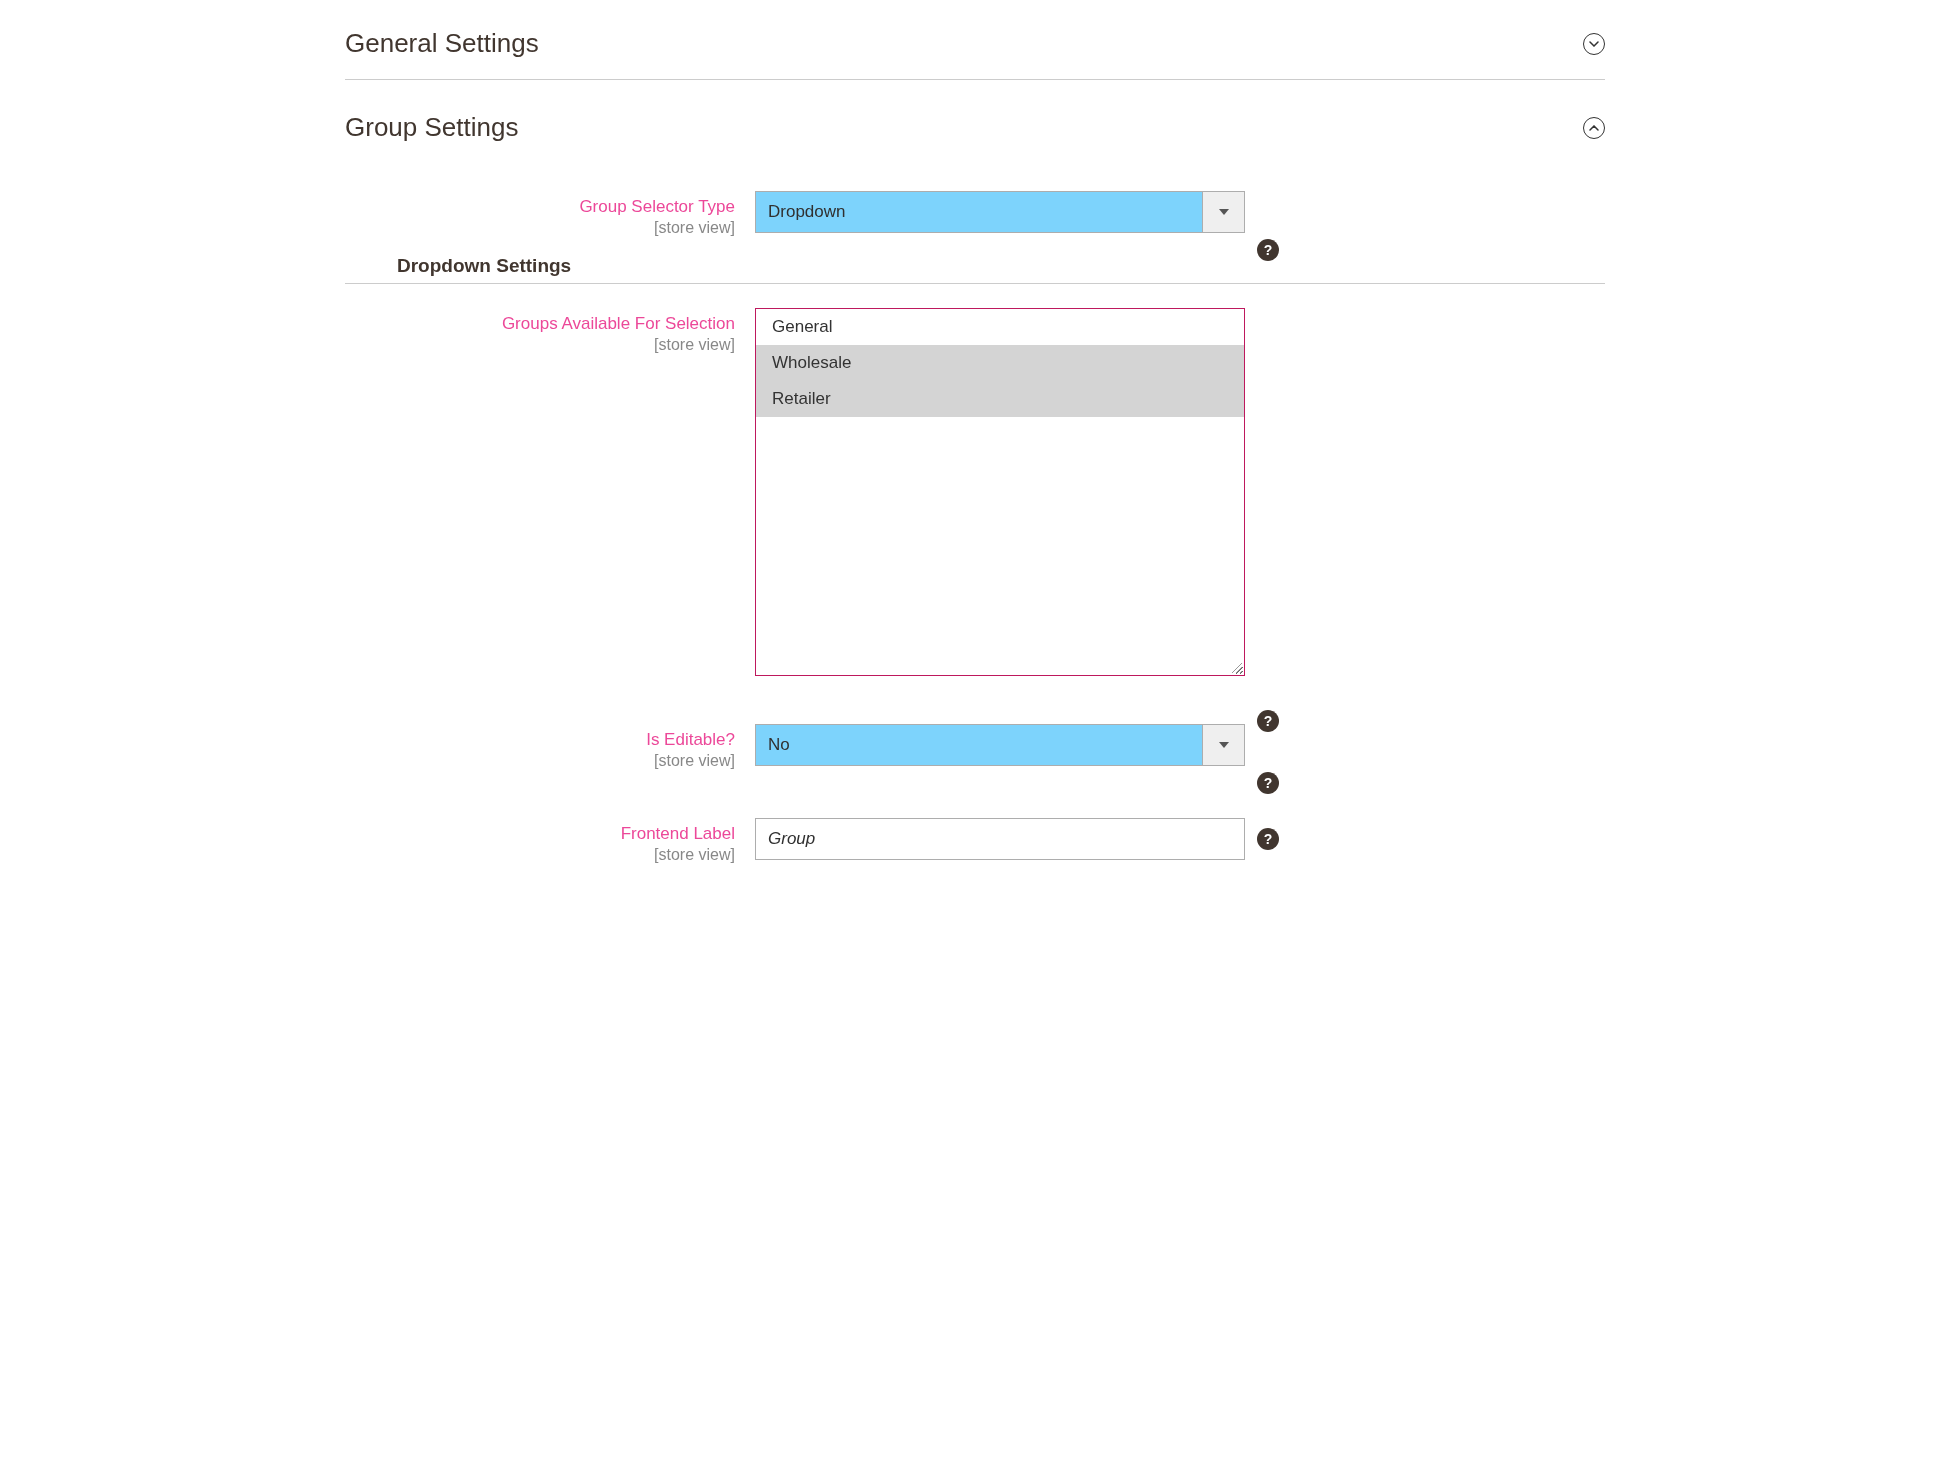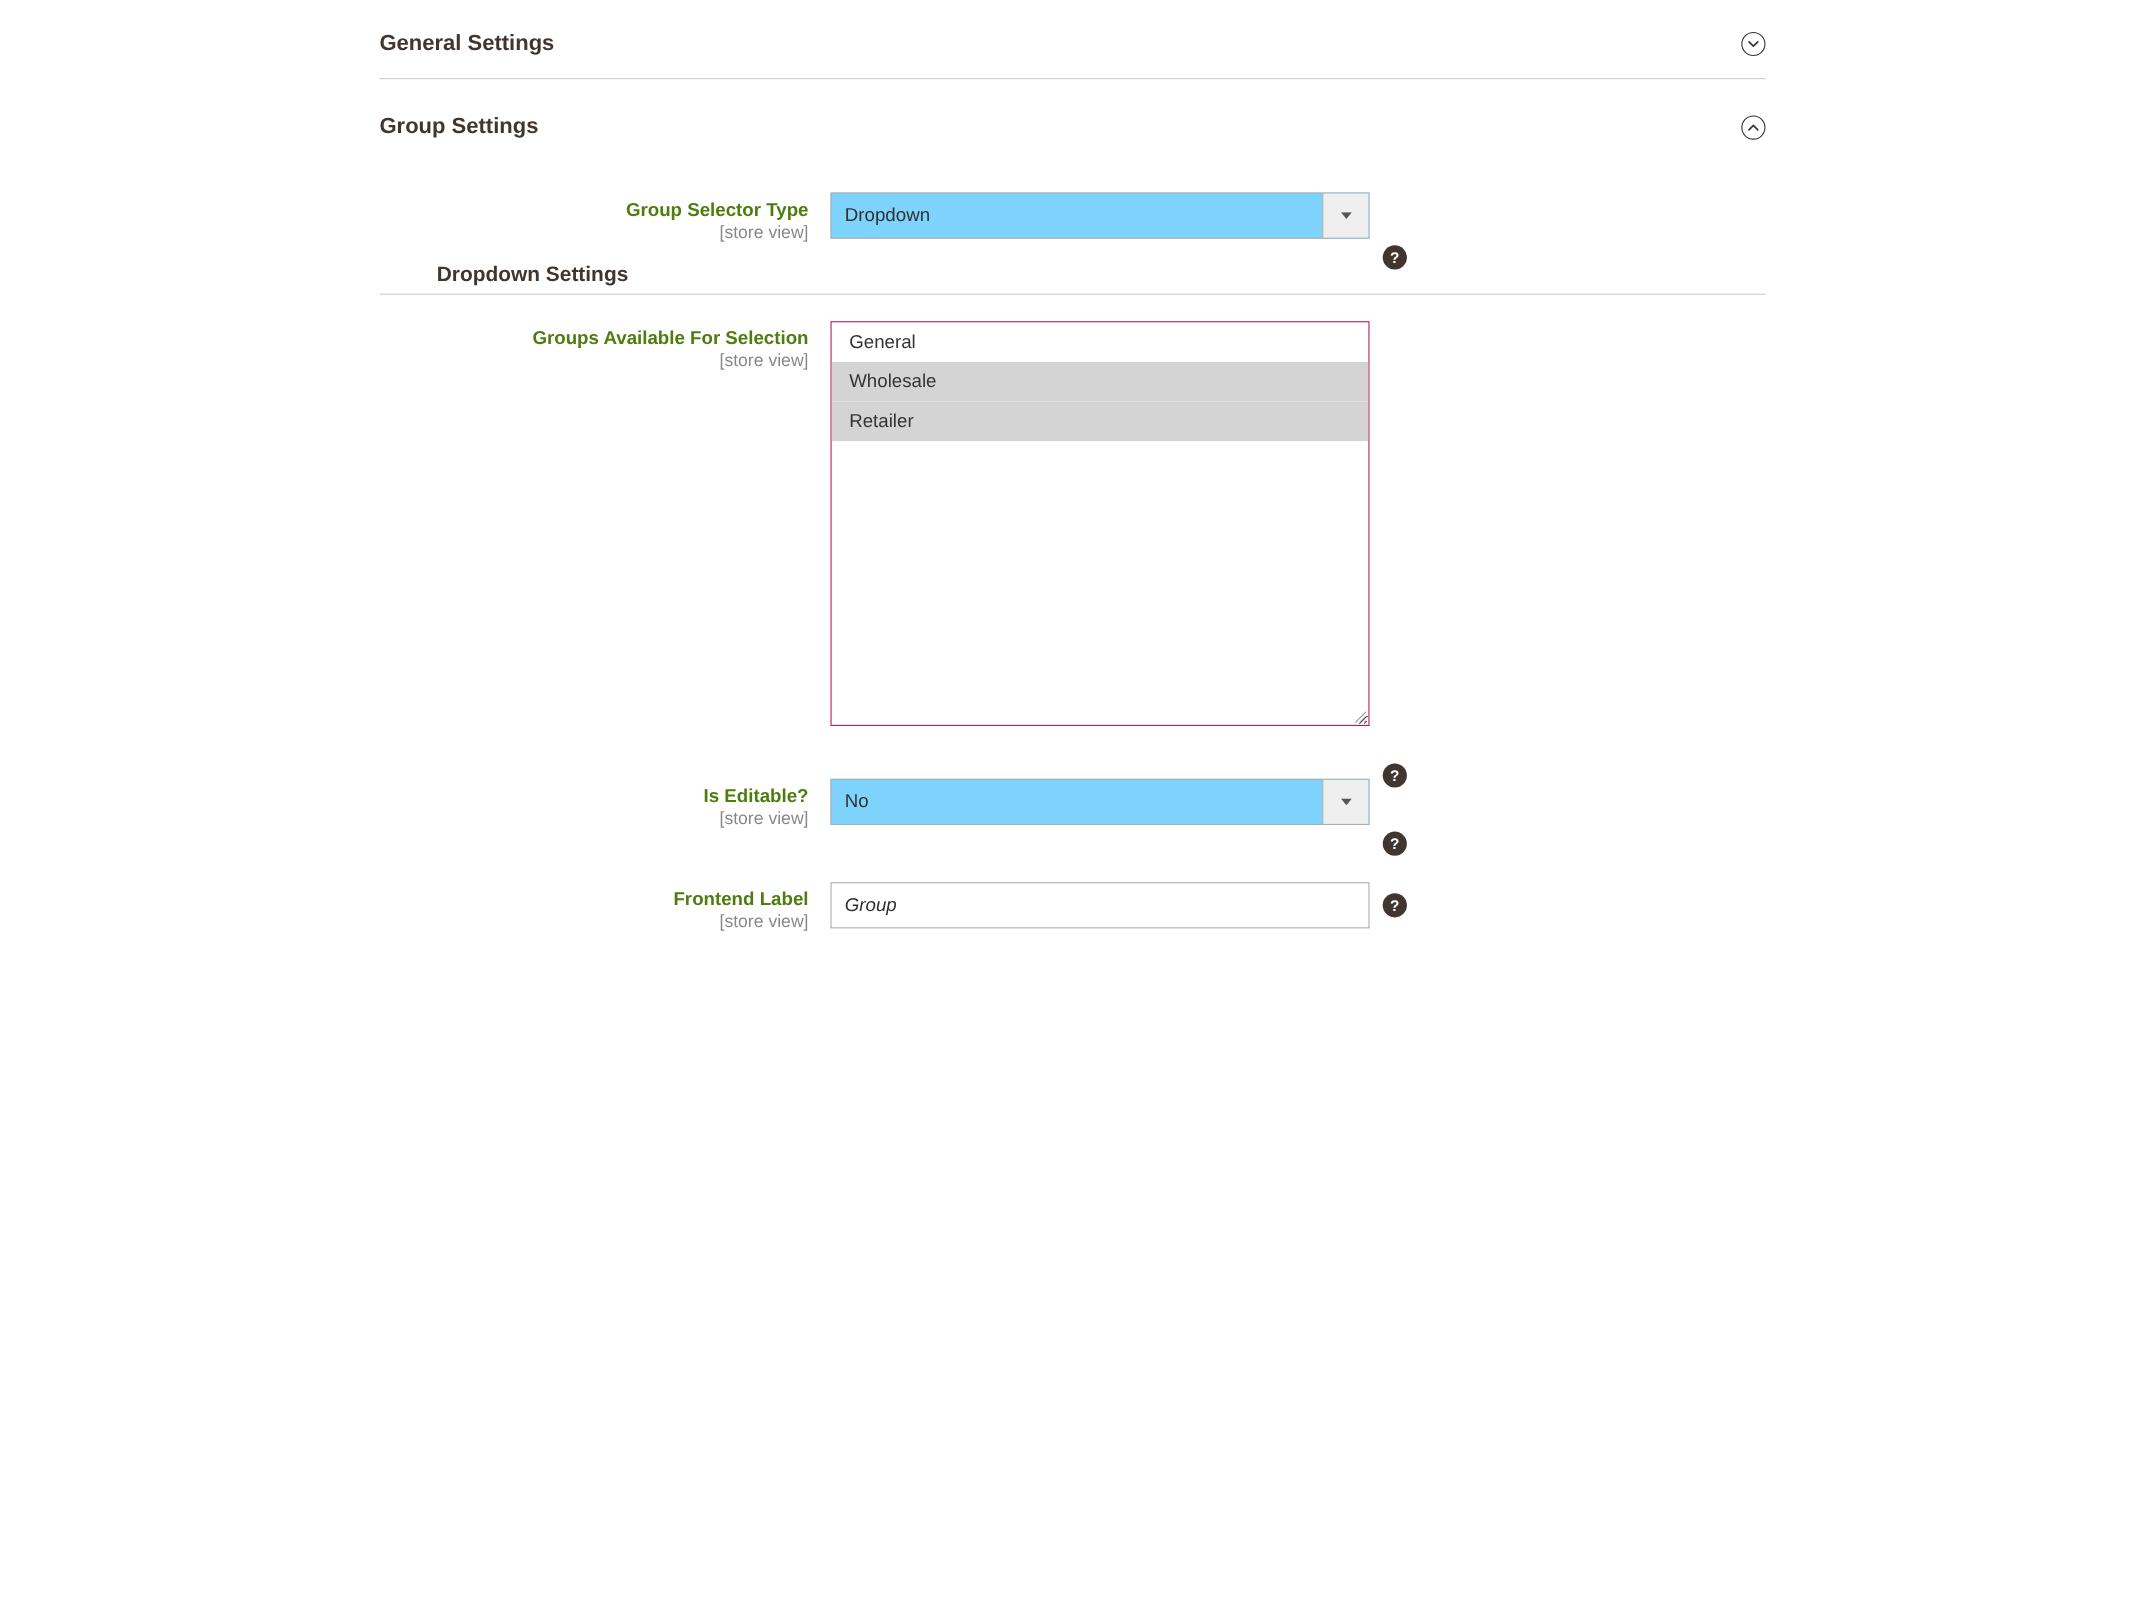"General Settings" .section-header h2 { font-size: 20px -> 26px; font-weight: 700 -> 400 }
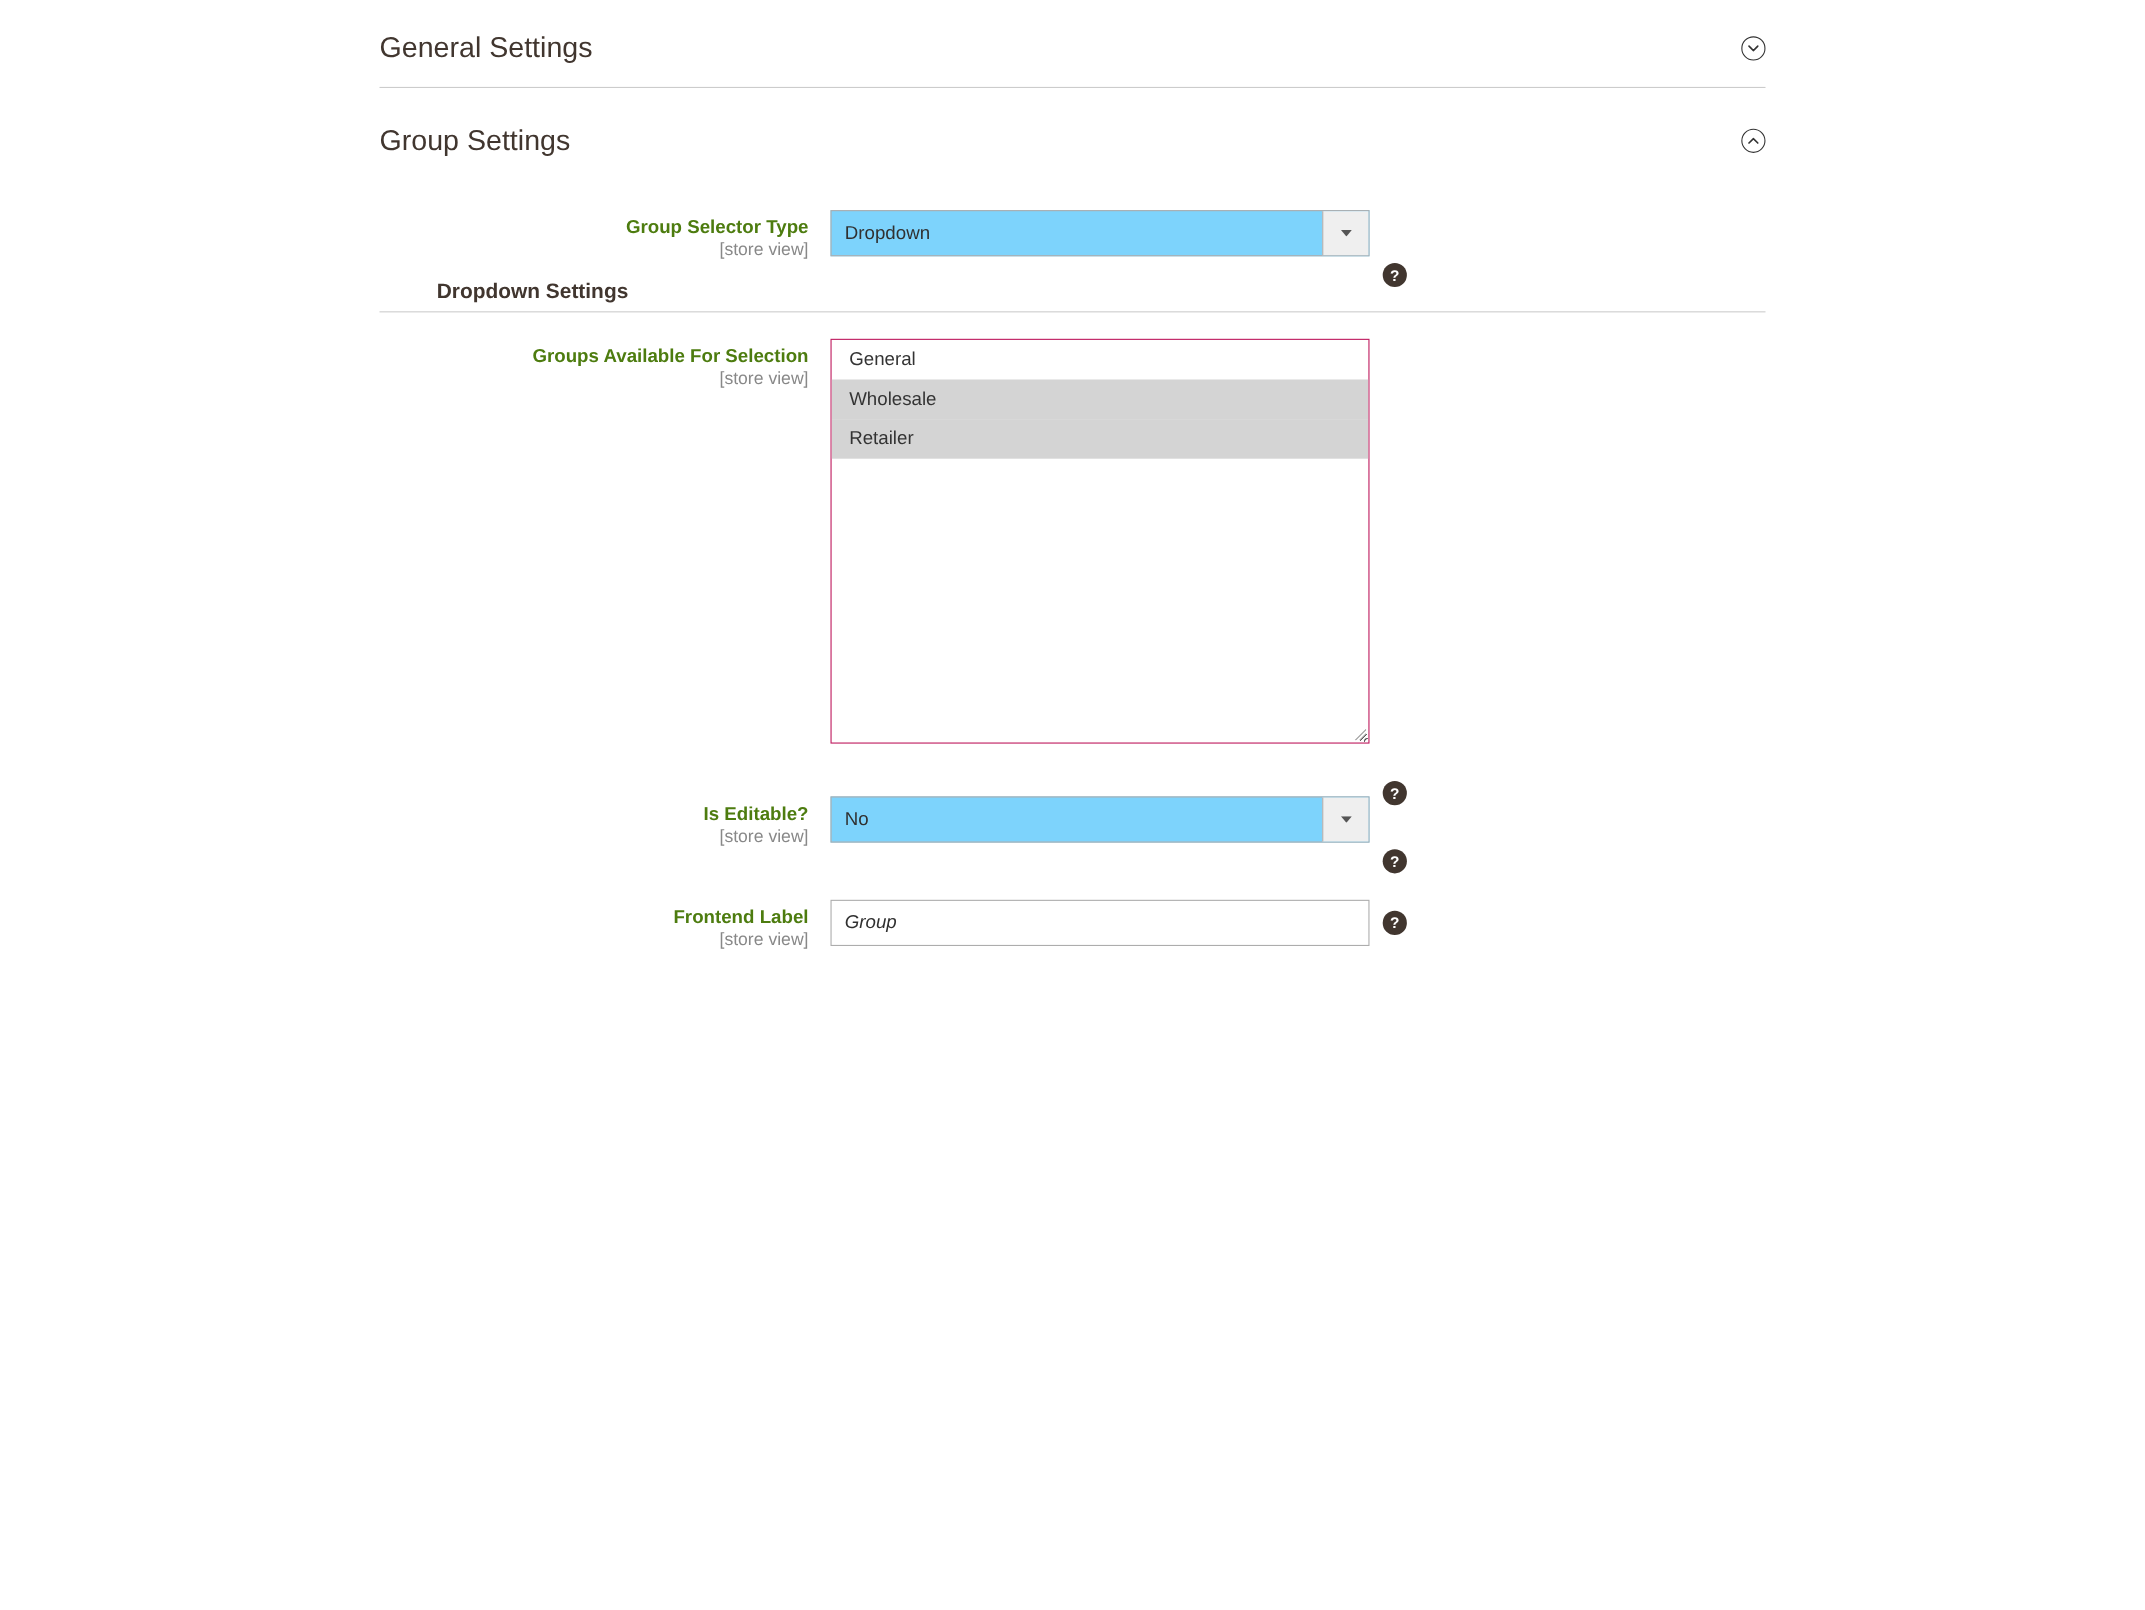"Group Selector Type" .label-col .field-label { color: #4d7c0f -> #ec4899; font-weight: bold -> none }
